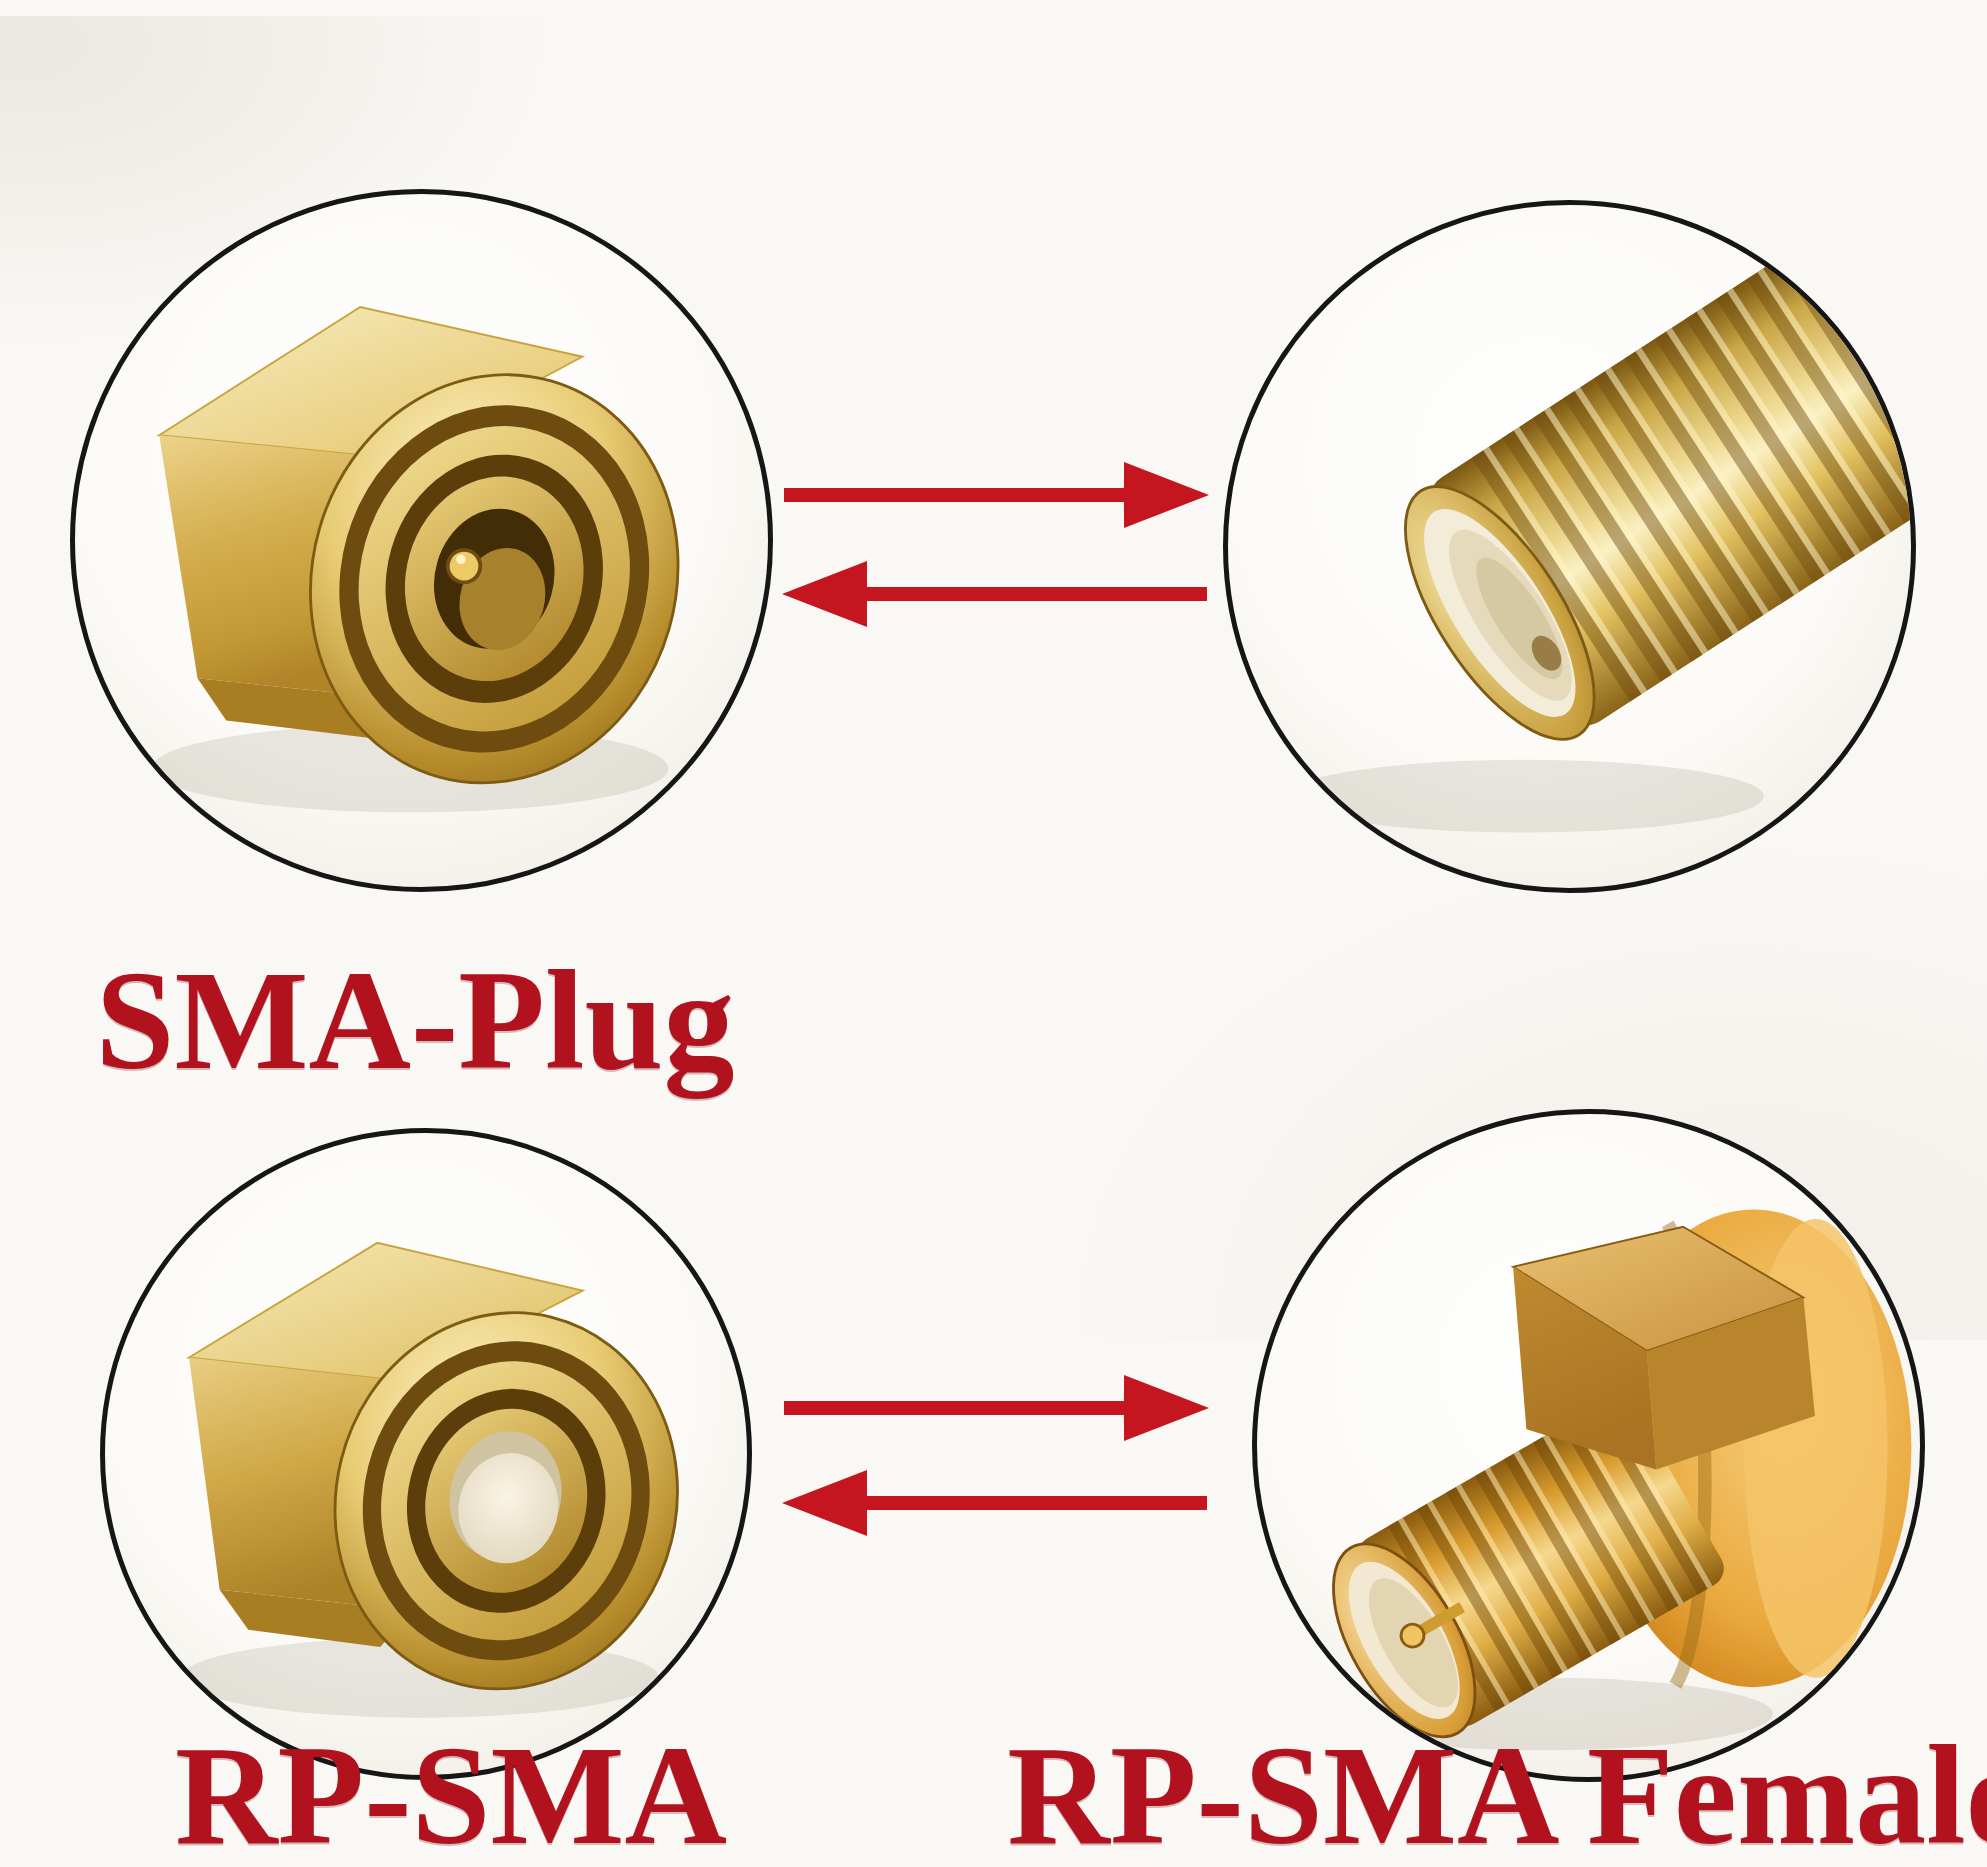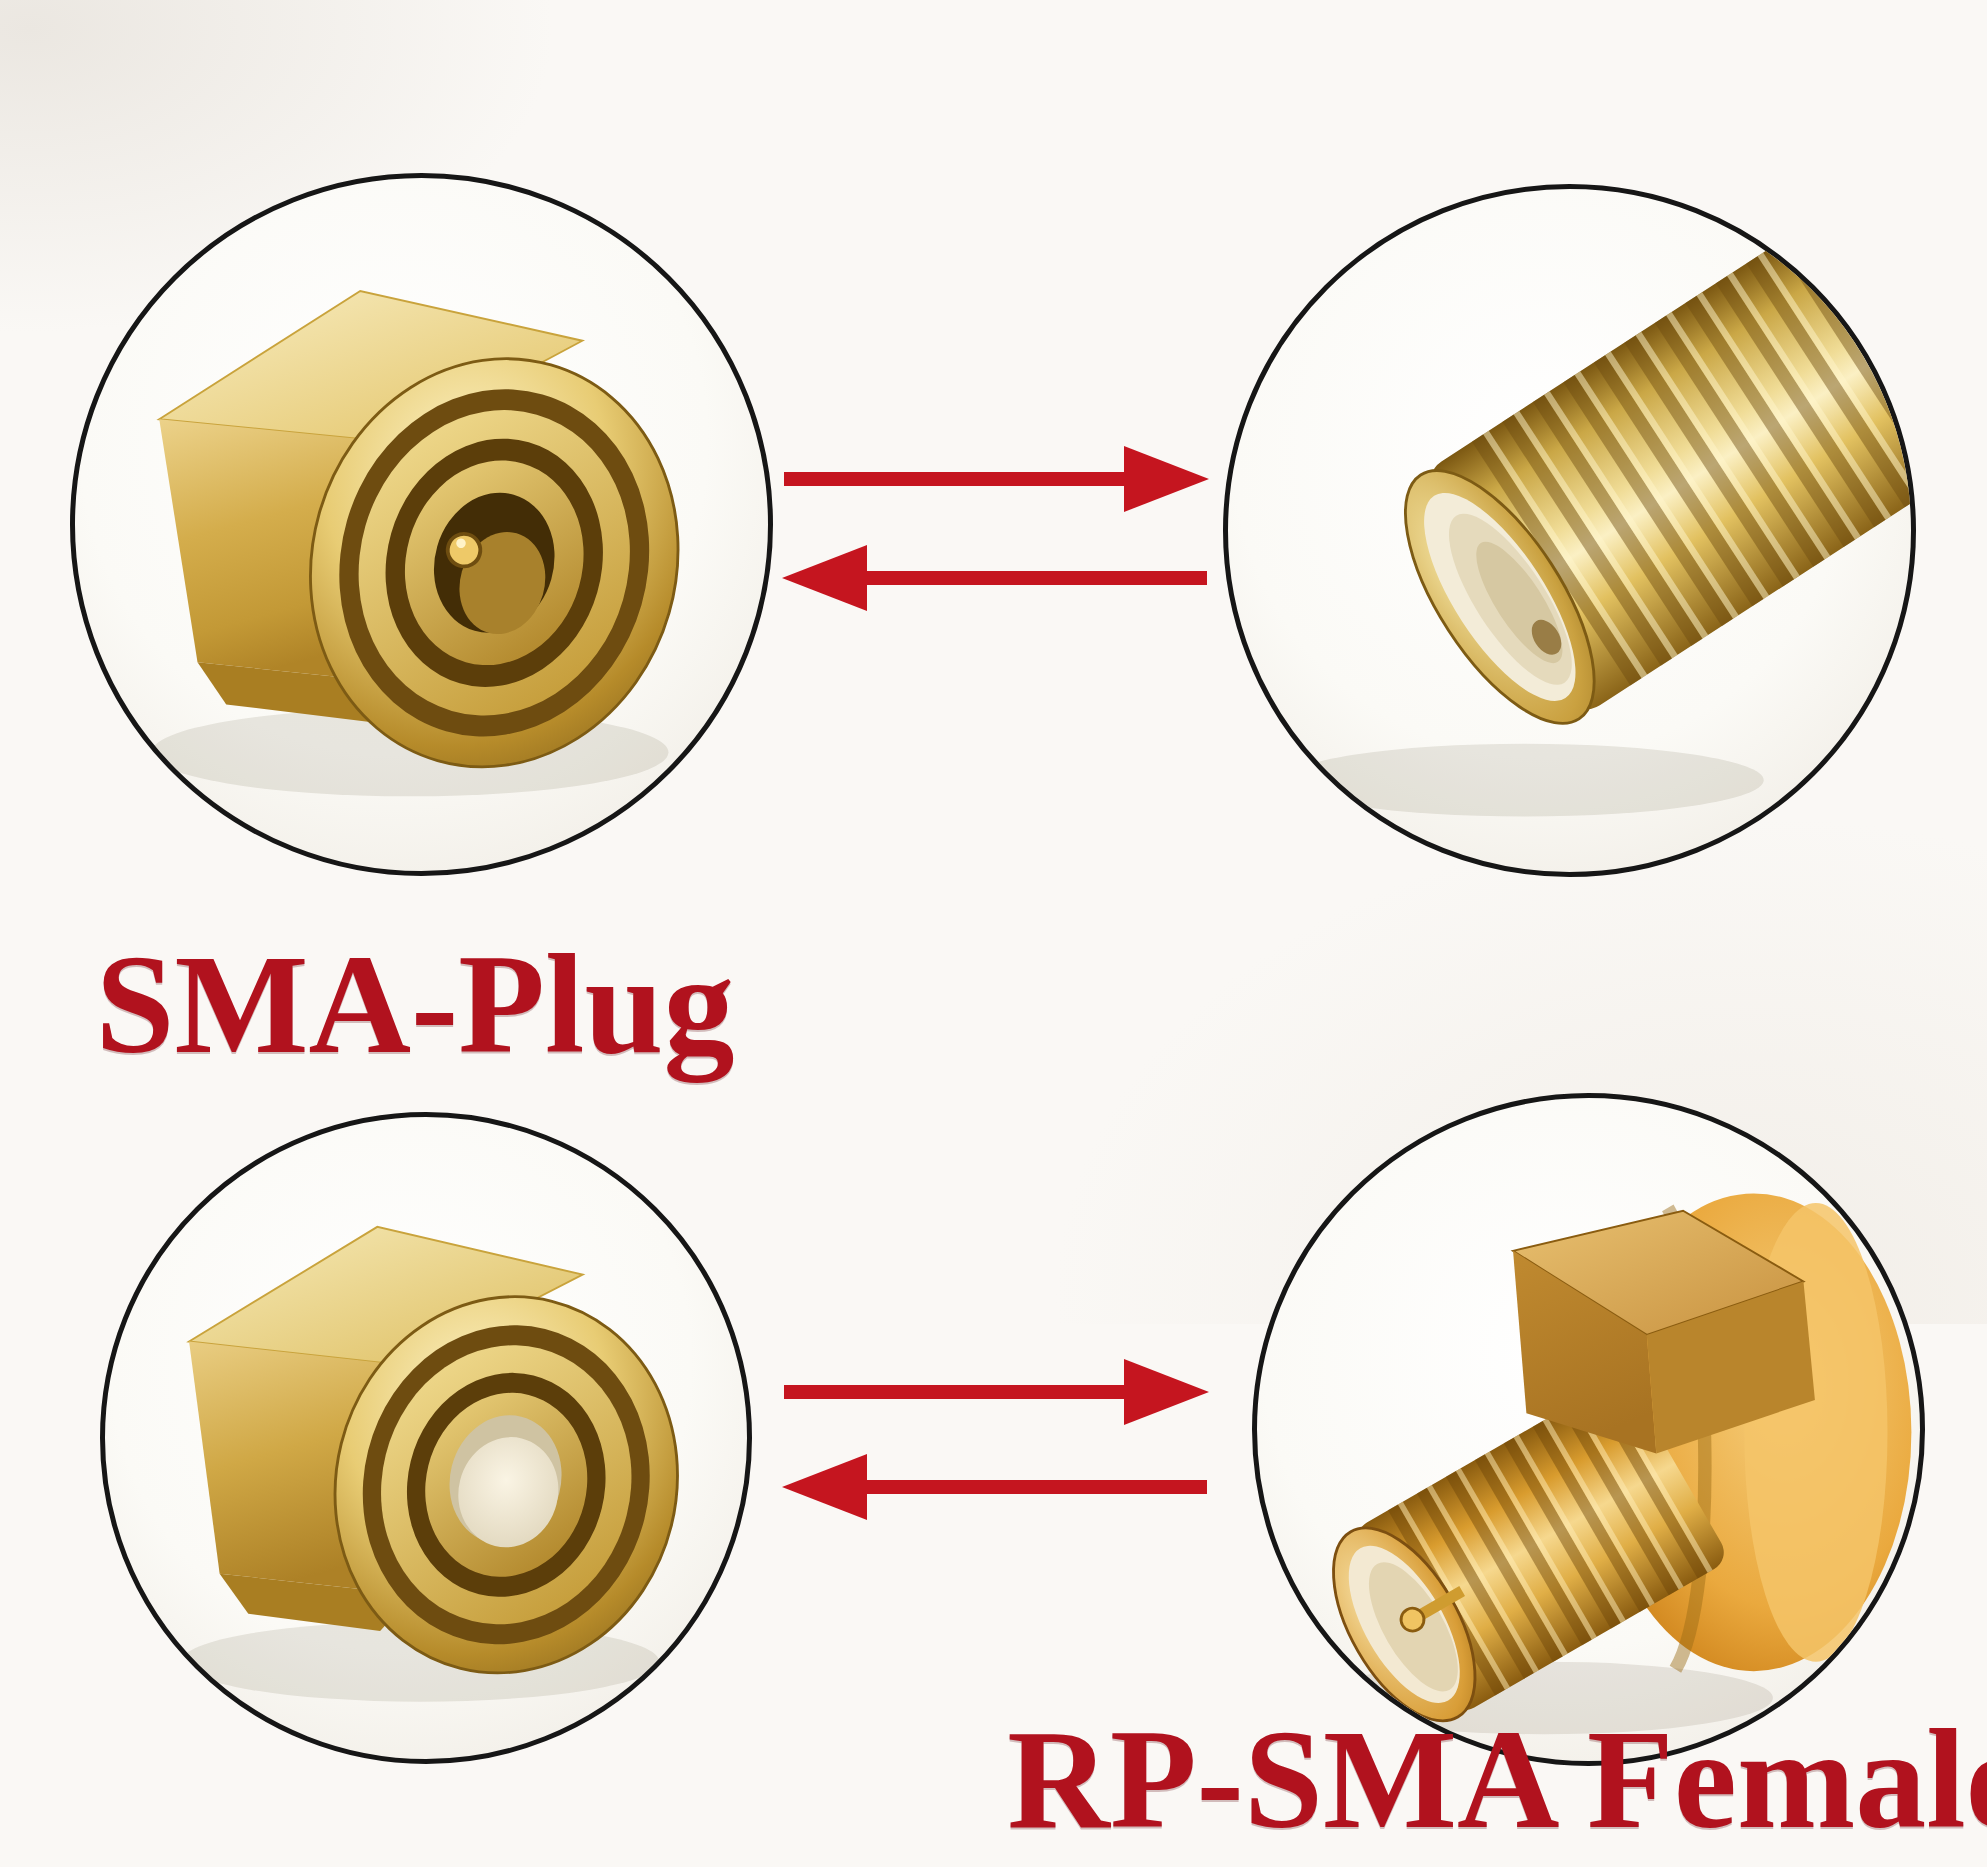"SMA-Plug" #stage { margin-top: none -> 16px }
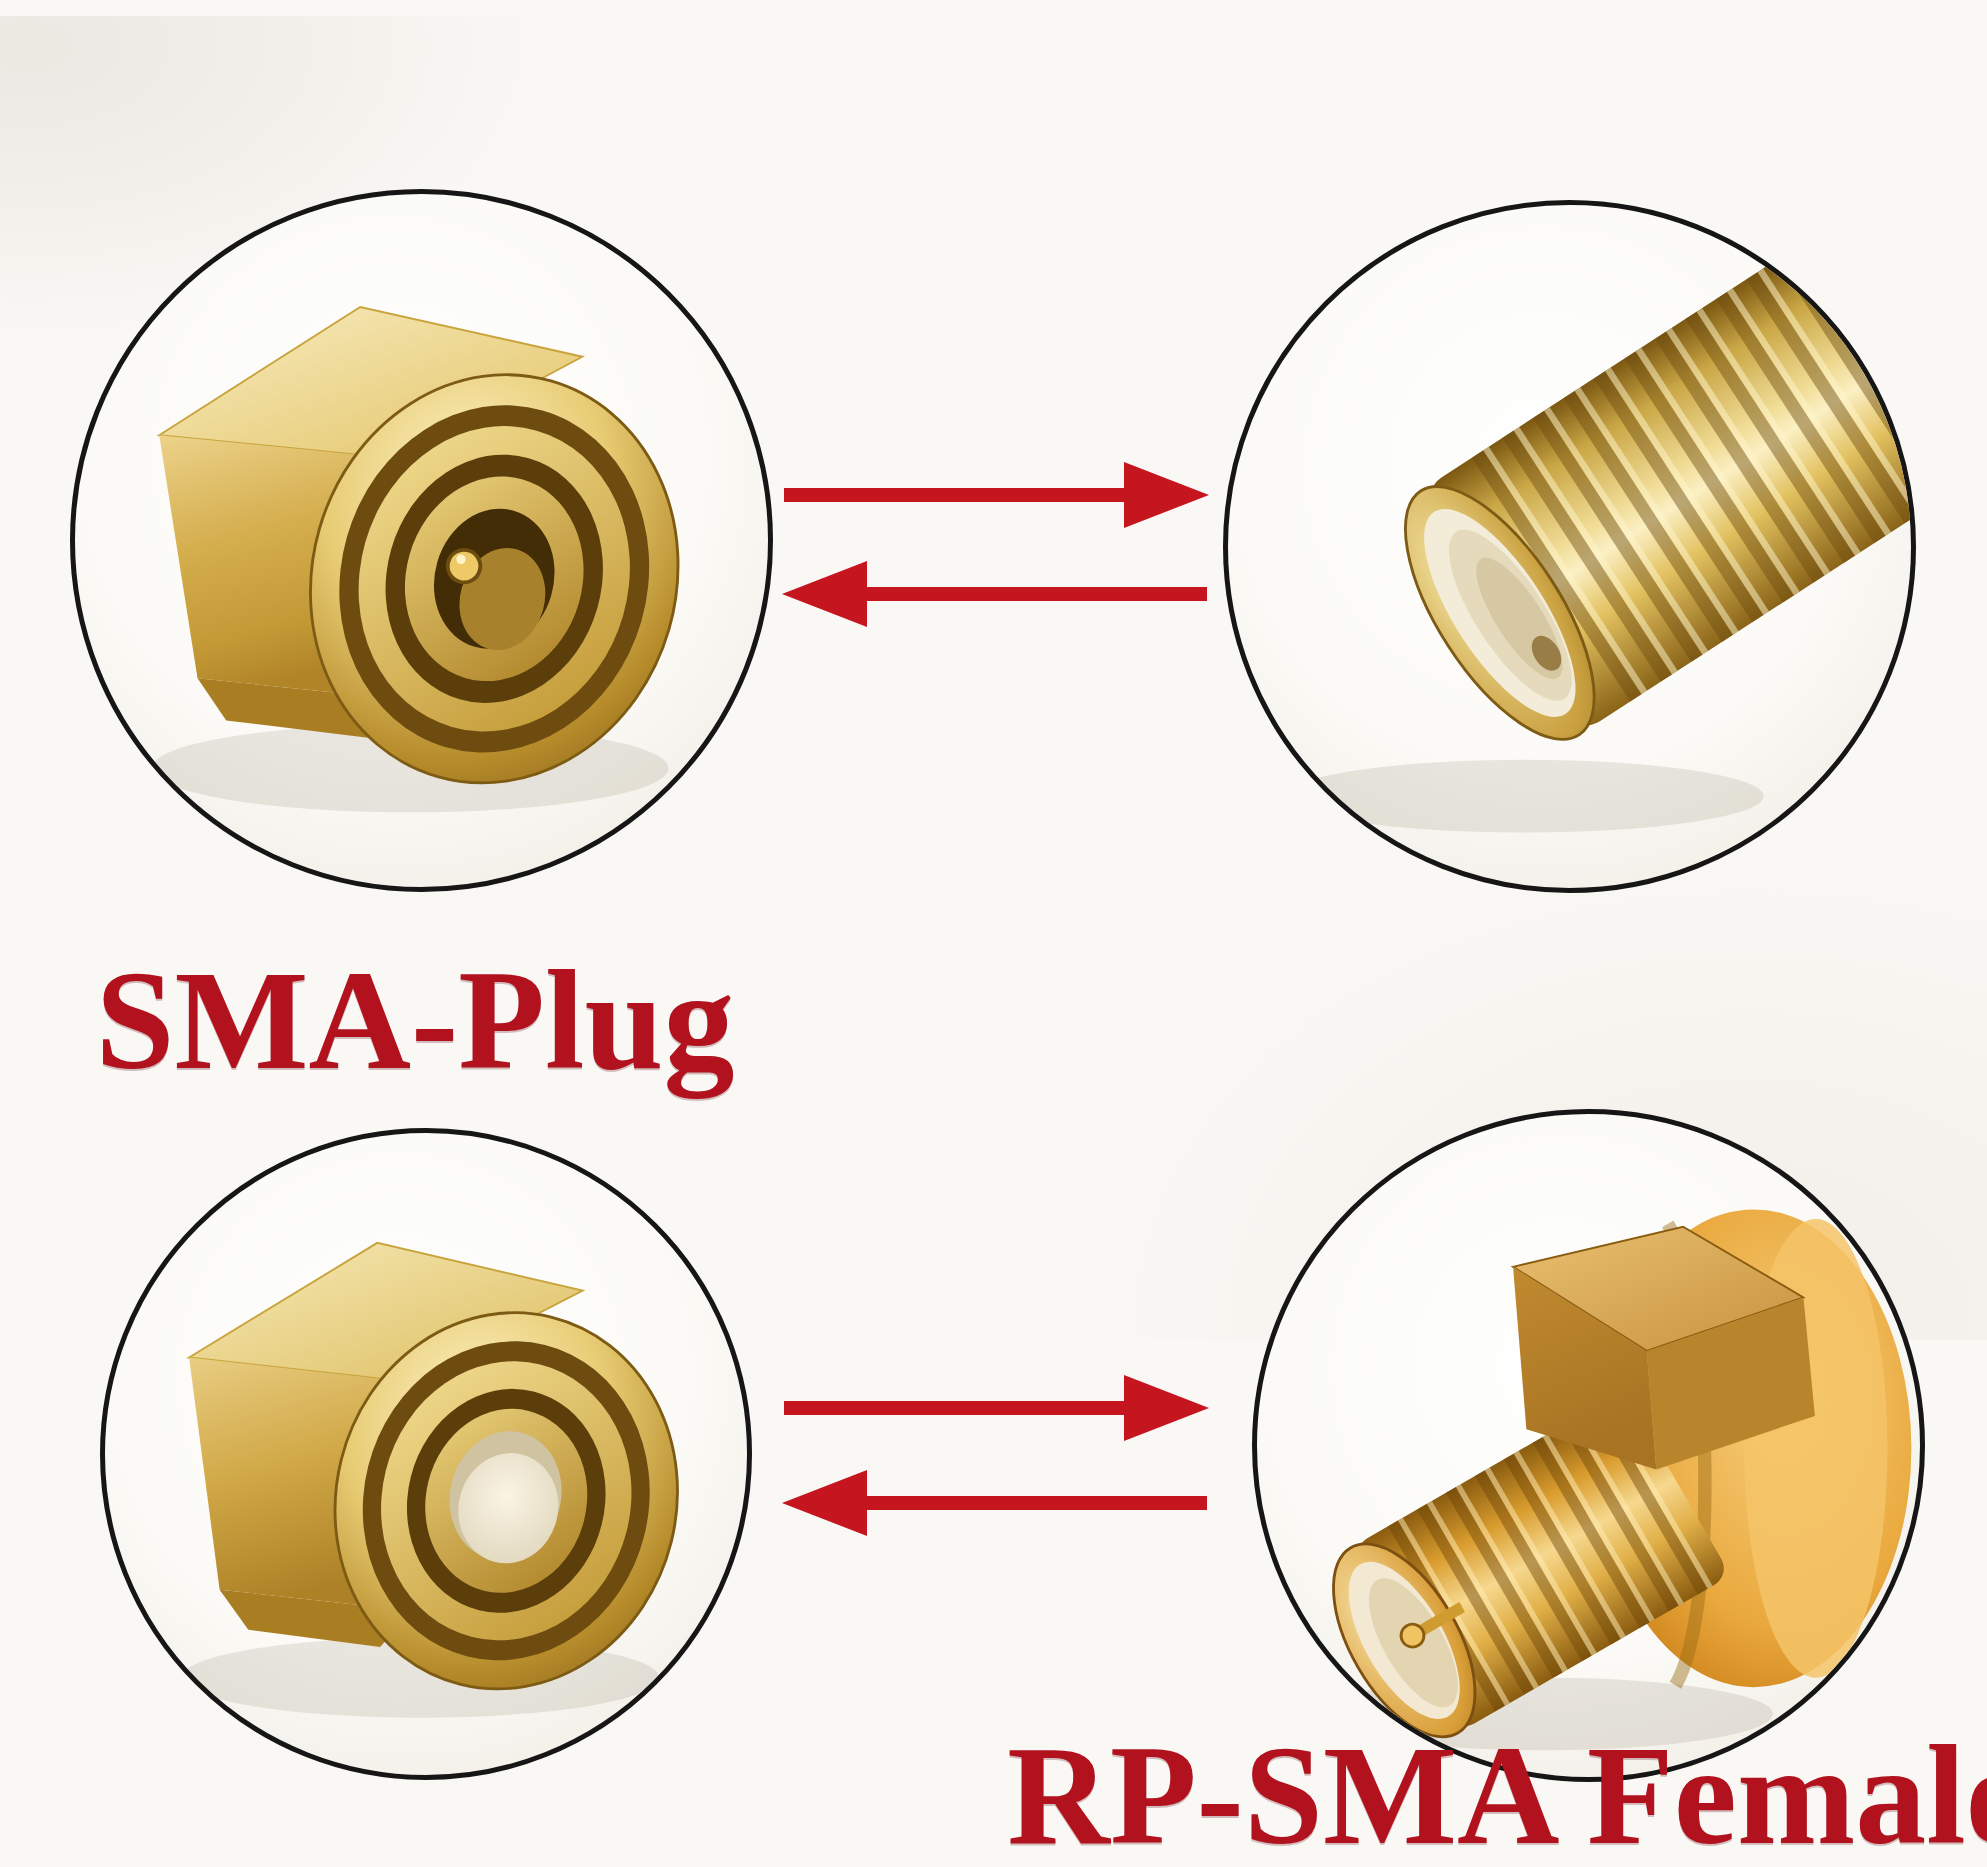"RP-SMA" div.label { html: none -> <div>RP-SMA</div> }
